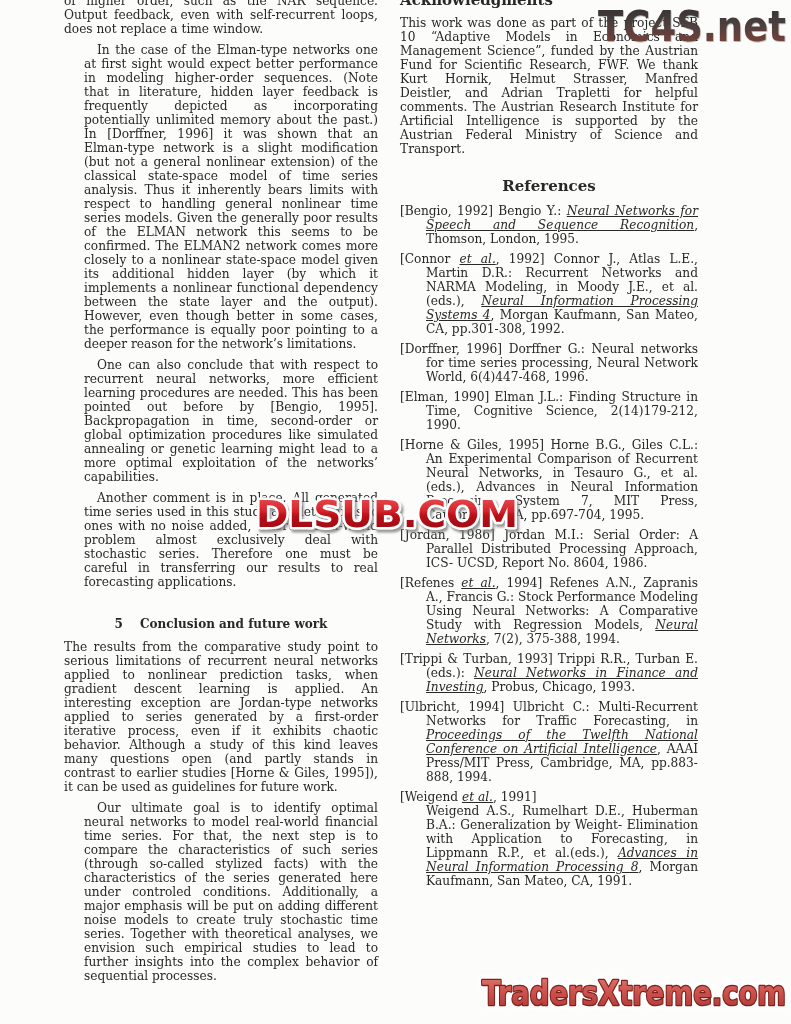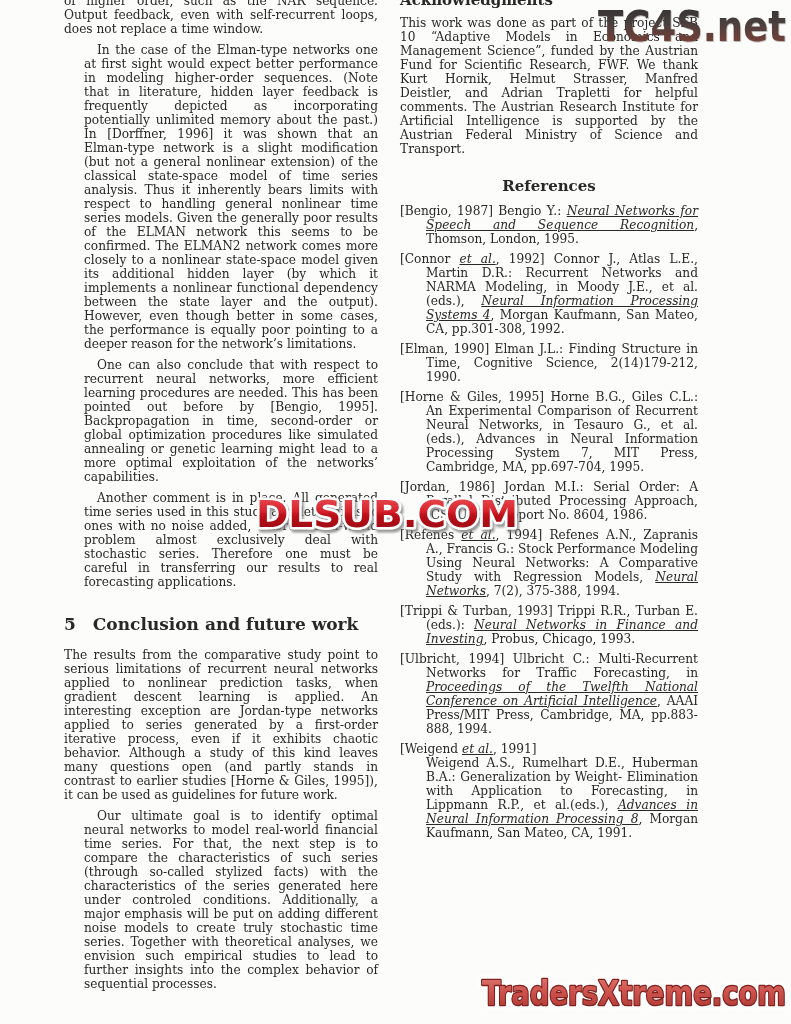"[Bengio, 1987] Bengio Y.:" span { text: 1987 -> 1992 }
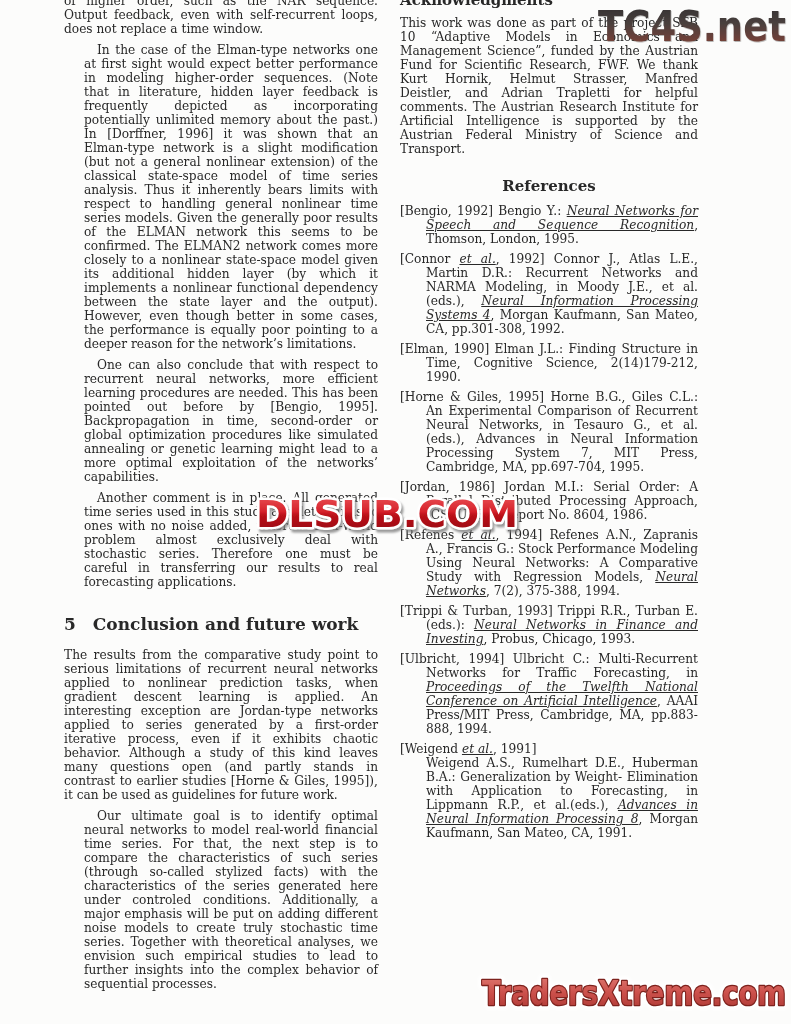"[Dorffner, 1996] Dorffner G.: Neural" div.ref { html: none -> <div><span>[Dorffner, 1996] Dorffner G.: Neural networks for time series processing, Neural Network World, 6(4)447-468, 1996.</span></div> }
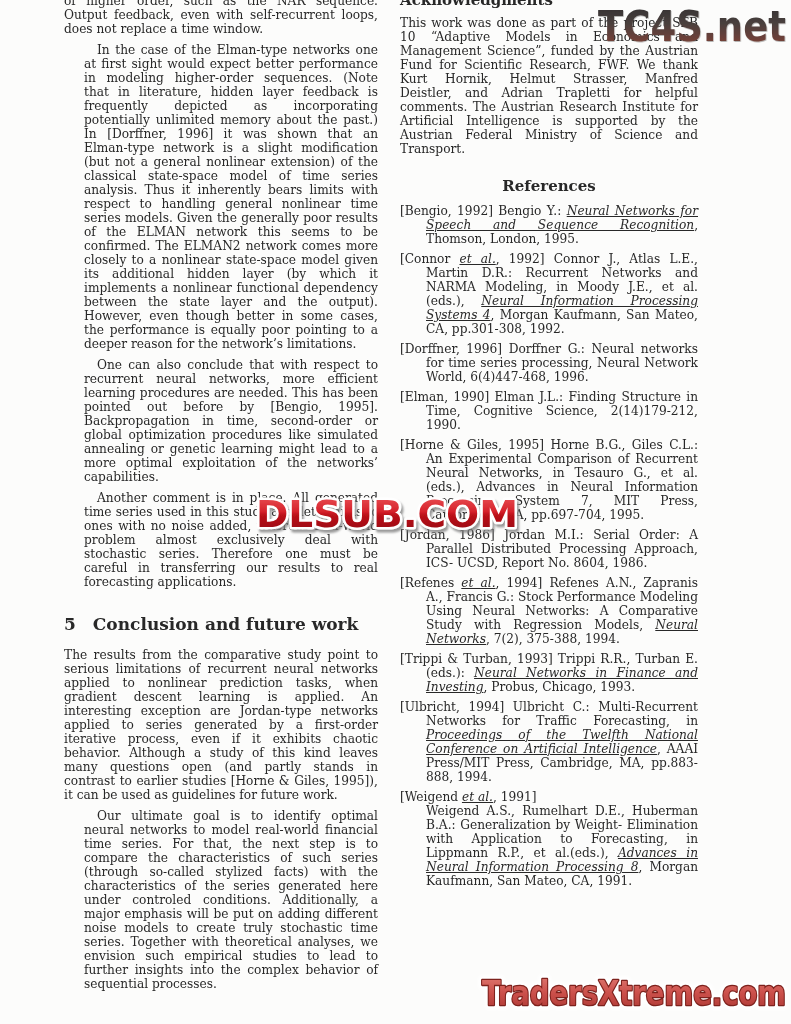"5 Conclusion and future work" h2.sec { font-size: 17px -> 12px; margin: 26px 0 15px 0 -> 26px 0 7px 0; text-align: left -> center }
